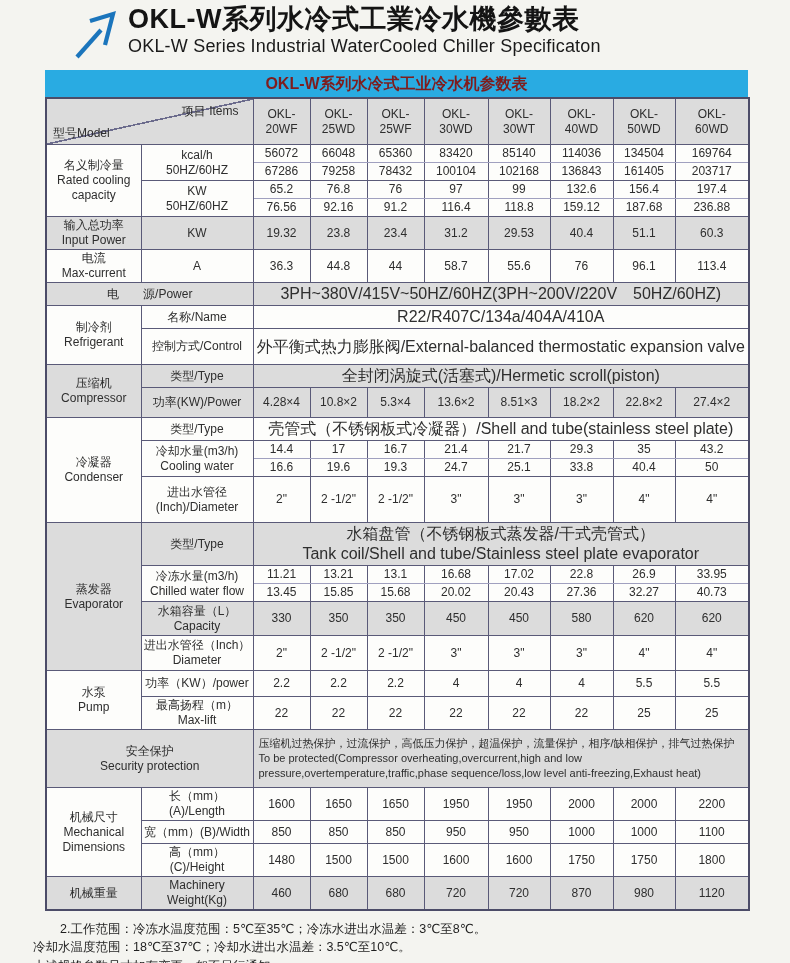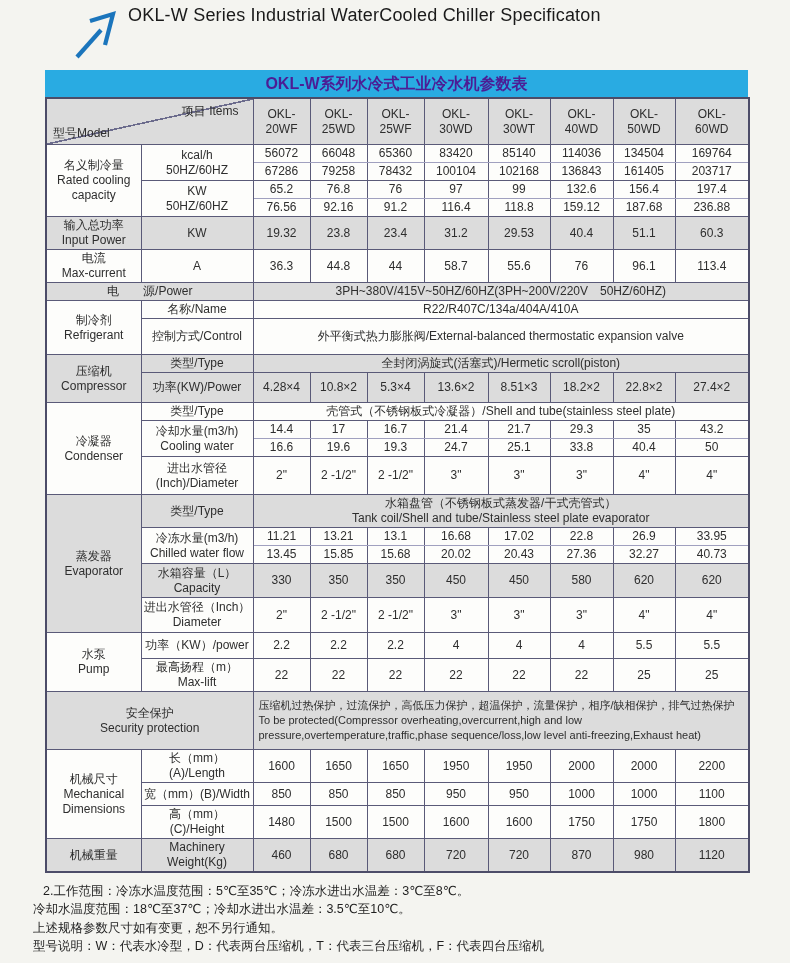"OKL-W系列水冷式工業冷水機參數表" div.title-zh { html: none -> <div>OKL-W系列水冷式工業冷水機參數表</div> }
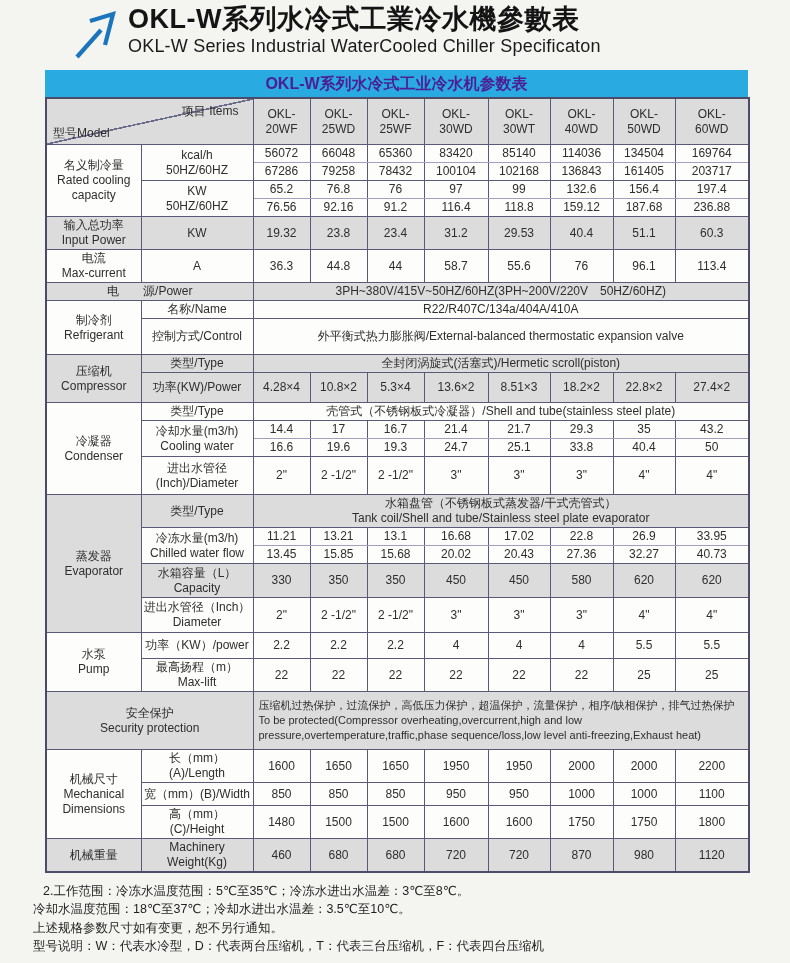"OKL-W系列水冷式工业冷水机参数表" .banner { color: #4c1d95 -> #7f1d1d }
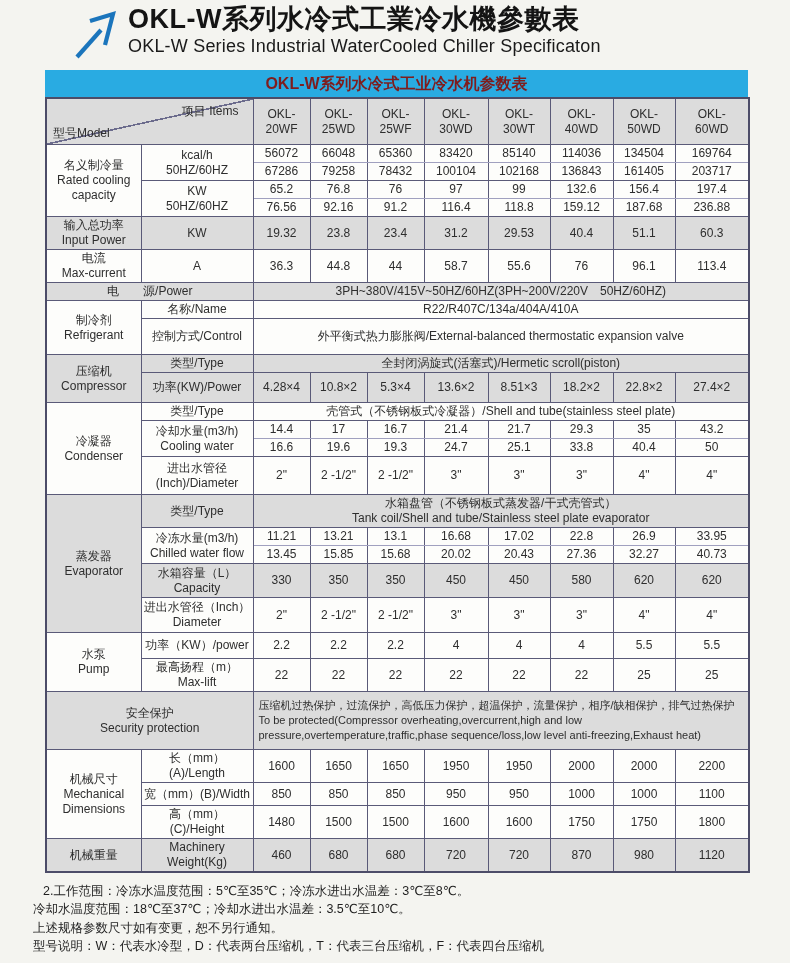"3PH~380V/415V~50HZ/60HZ(3PH~200V/220V" td.vspan { font-size: 12px -> 16px }
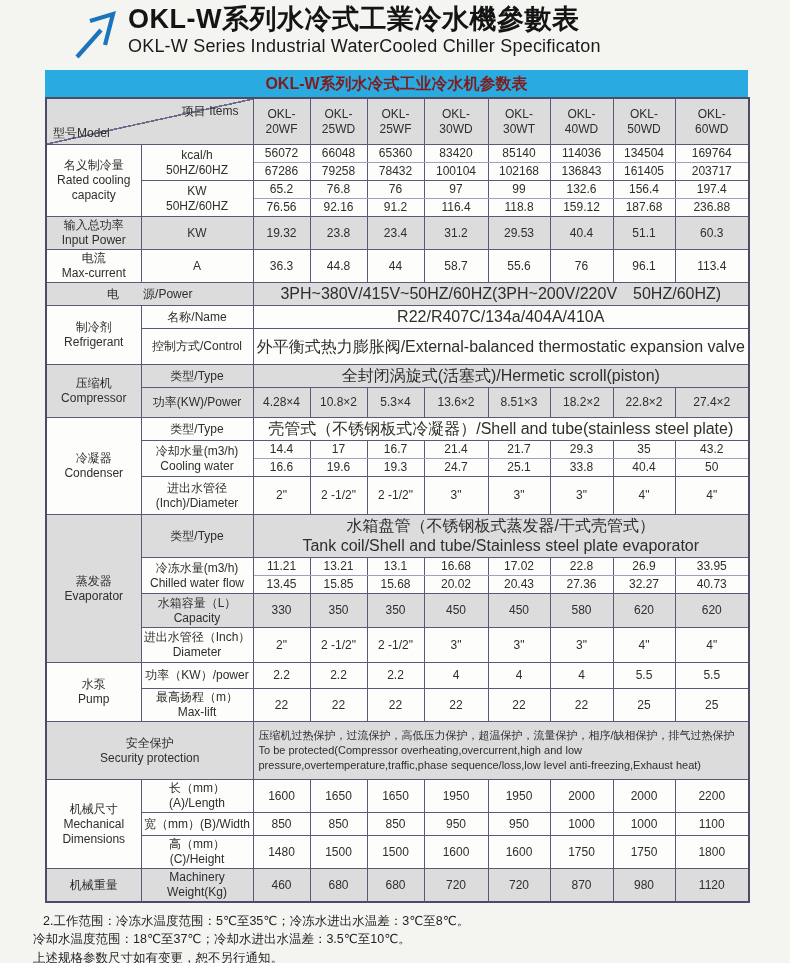"进出水管径" .h33 { height: 38px -> 46px }
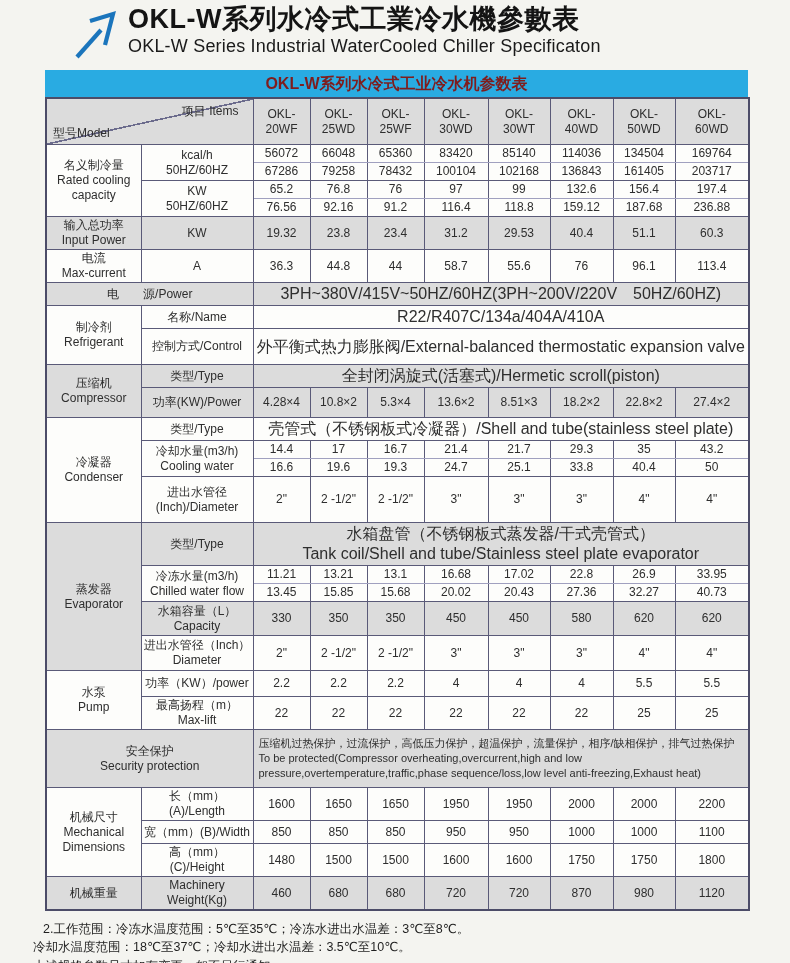"2.工作范围：冷冻水温度范围：5℃至35℃；冷冻水进出水温差：3℃至8℃。" .i1 { margin-left: 10px -> 27px }
